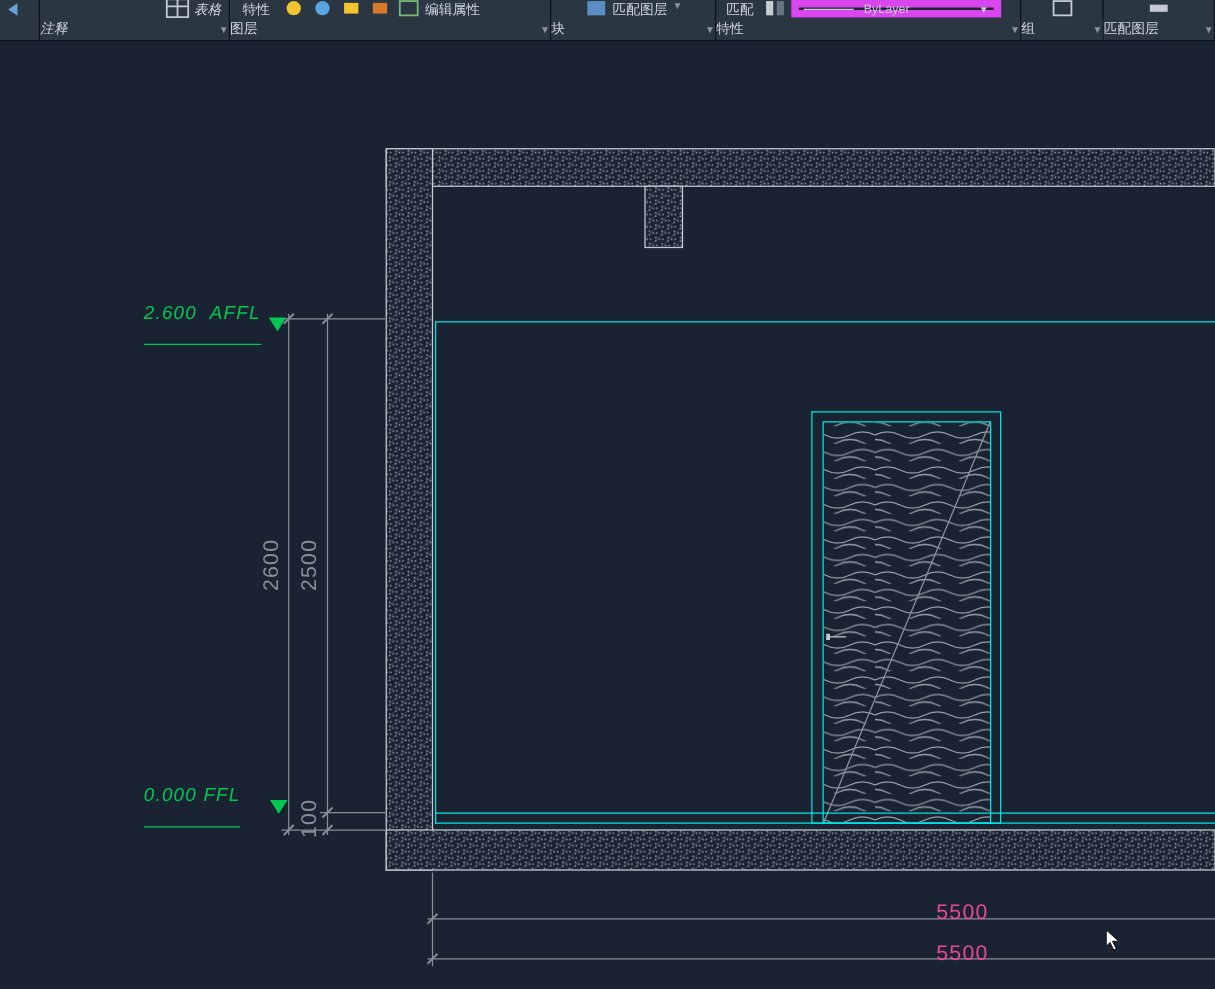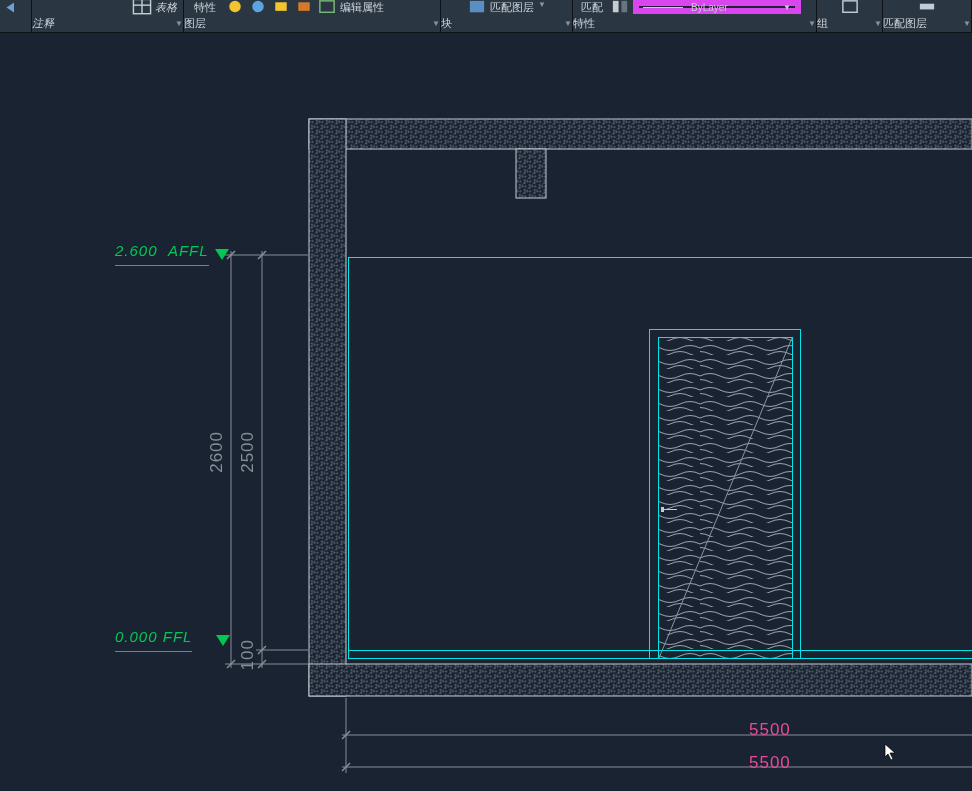"2.600 AFFL" .ffl .uline { padding-bottom: 6px -> 16px }
